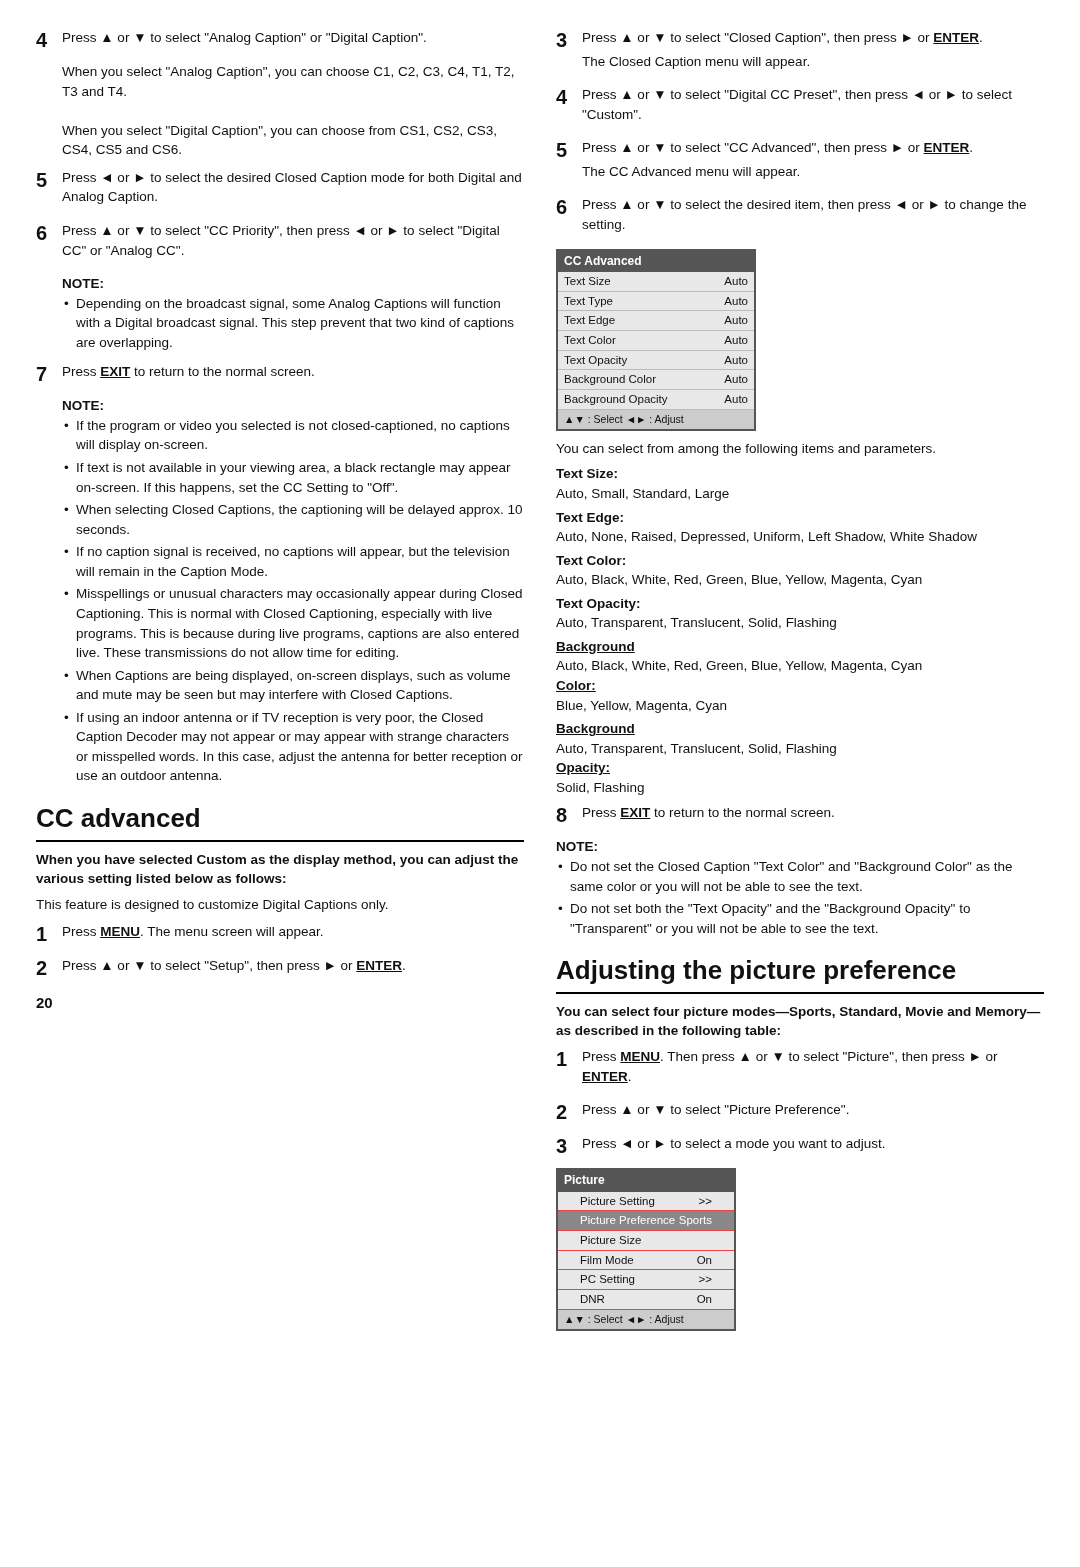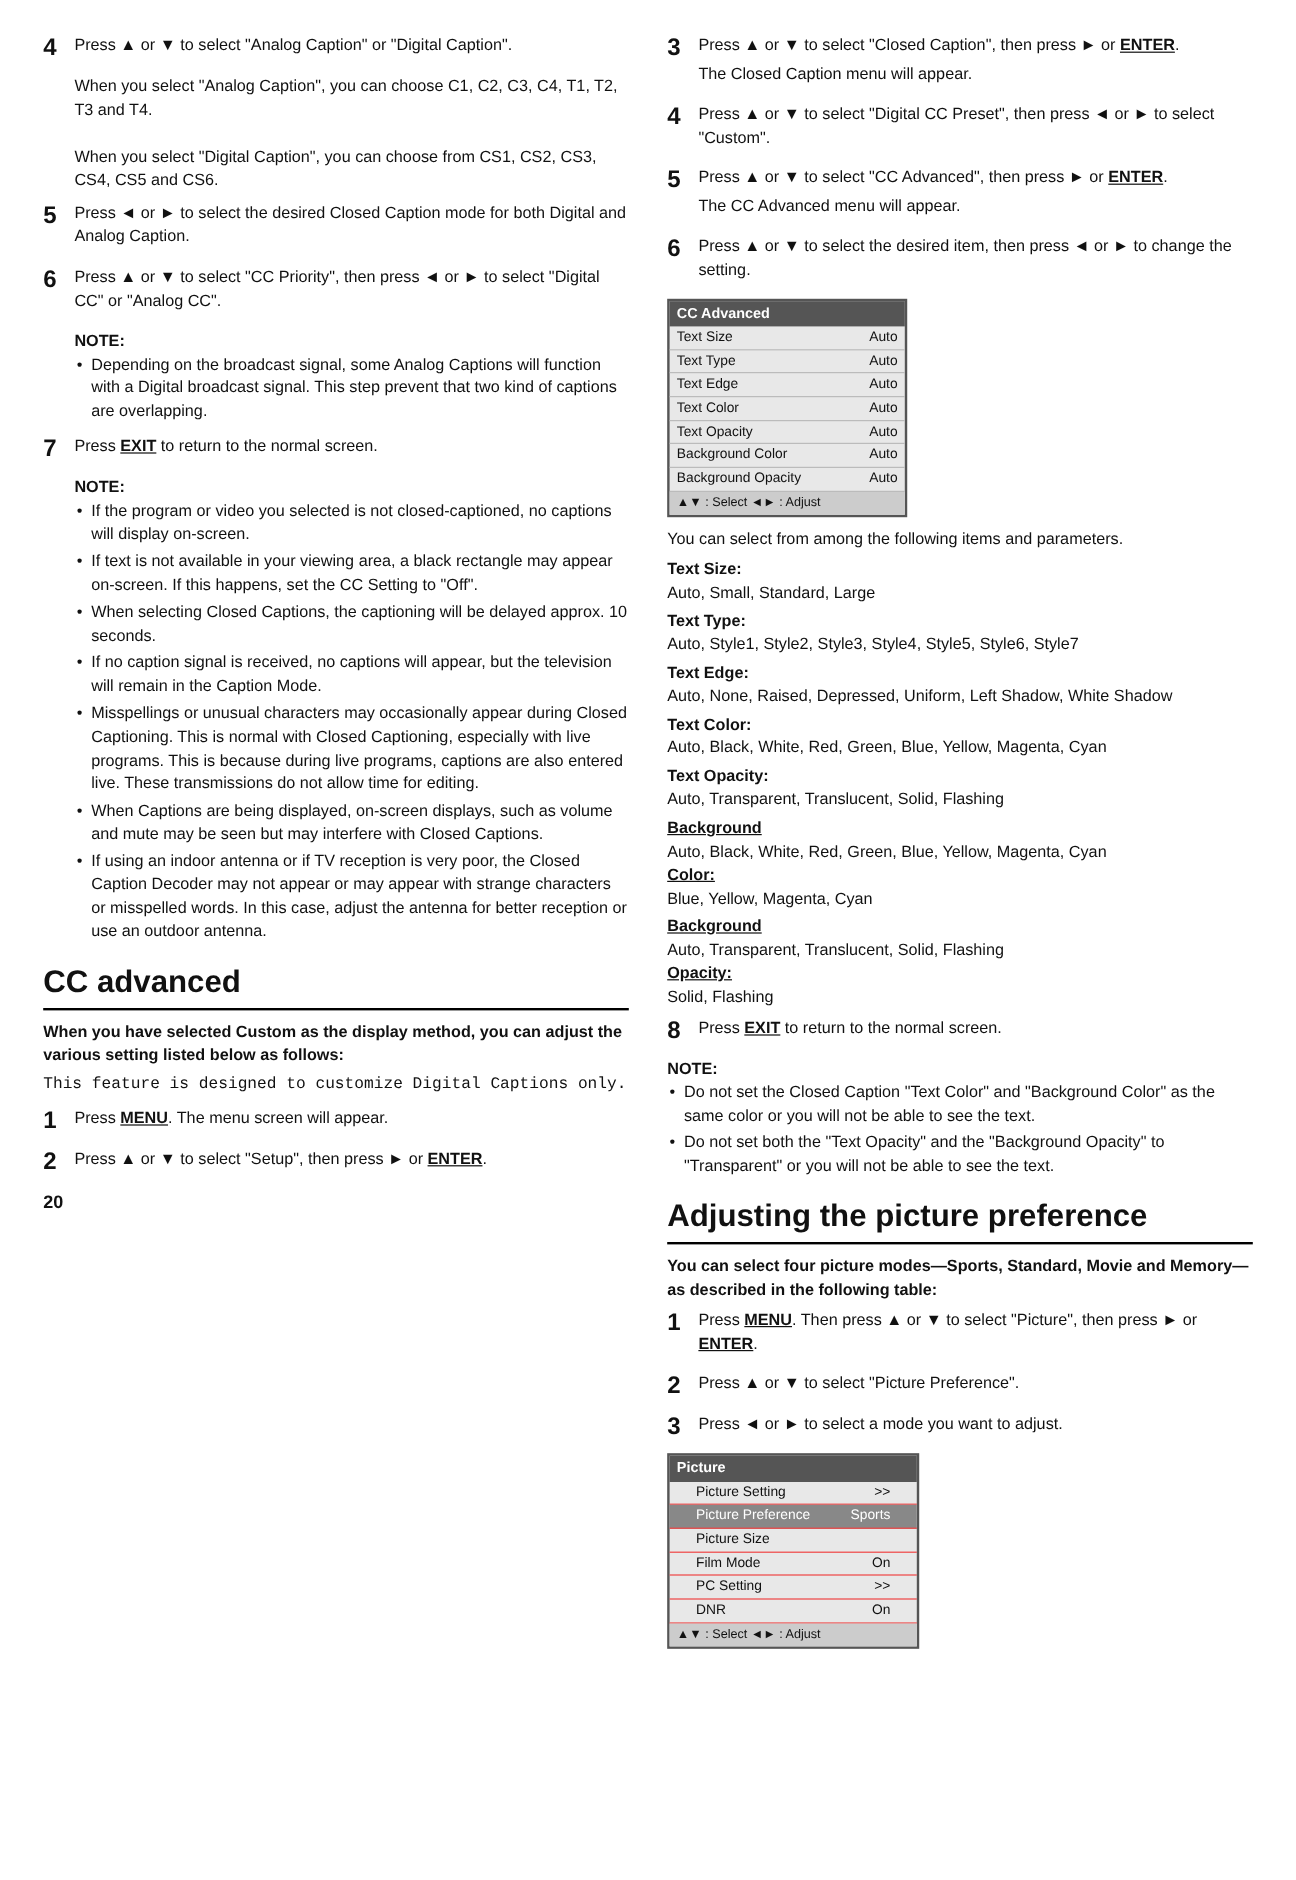"Text Type:" div.param-row { html: <div> <span>Text Type:</span> <span>Auto, Style1, Style2, Style3, Style4, Style5, Style6, Style7</span> </div> -> none }
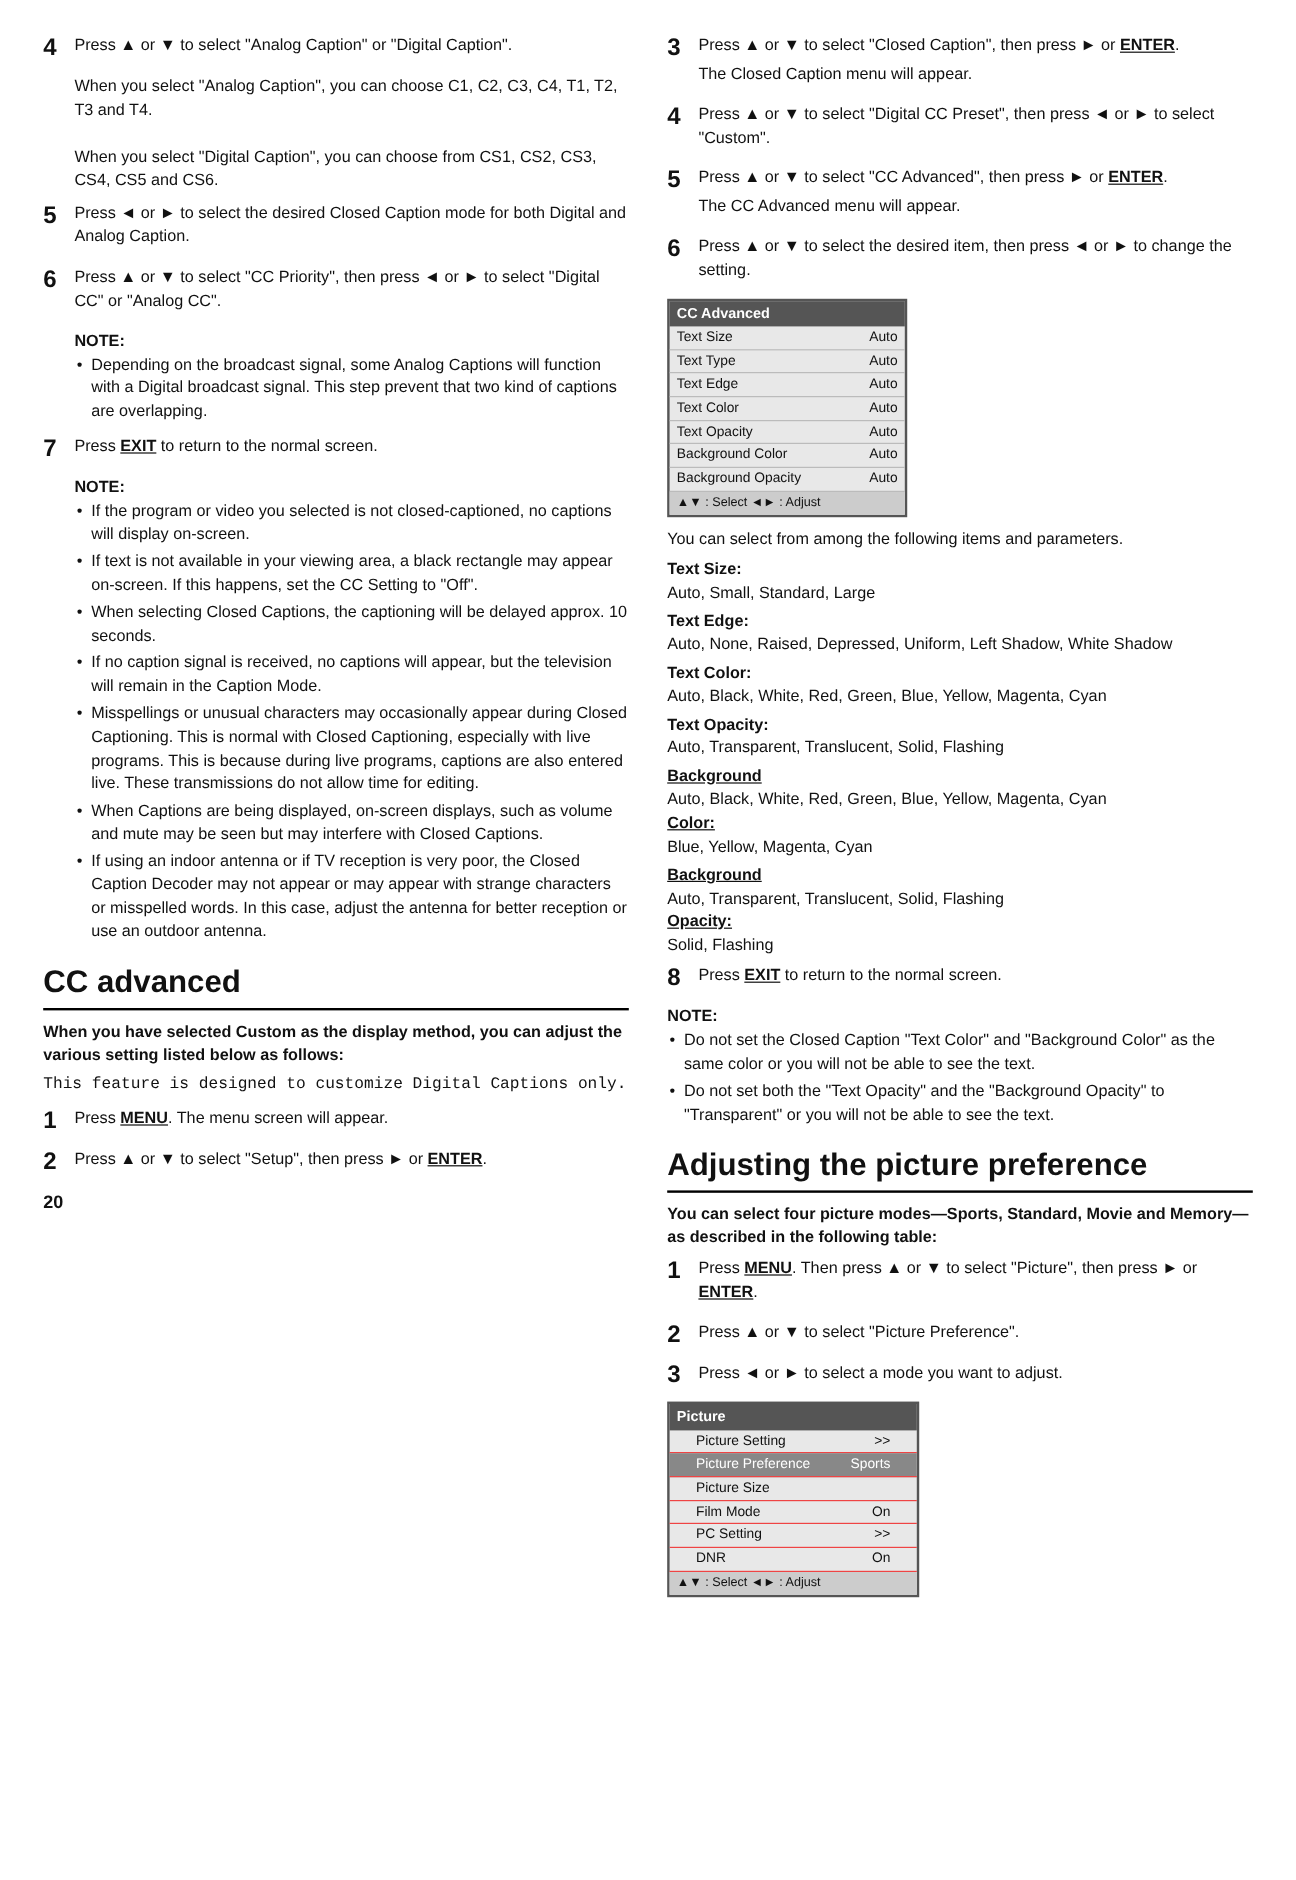"This feature is designed to" .section-body { font-family: Liberation Mono, monospace -> none }
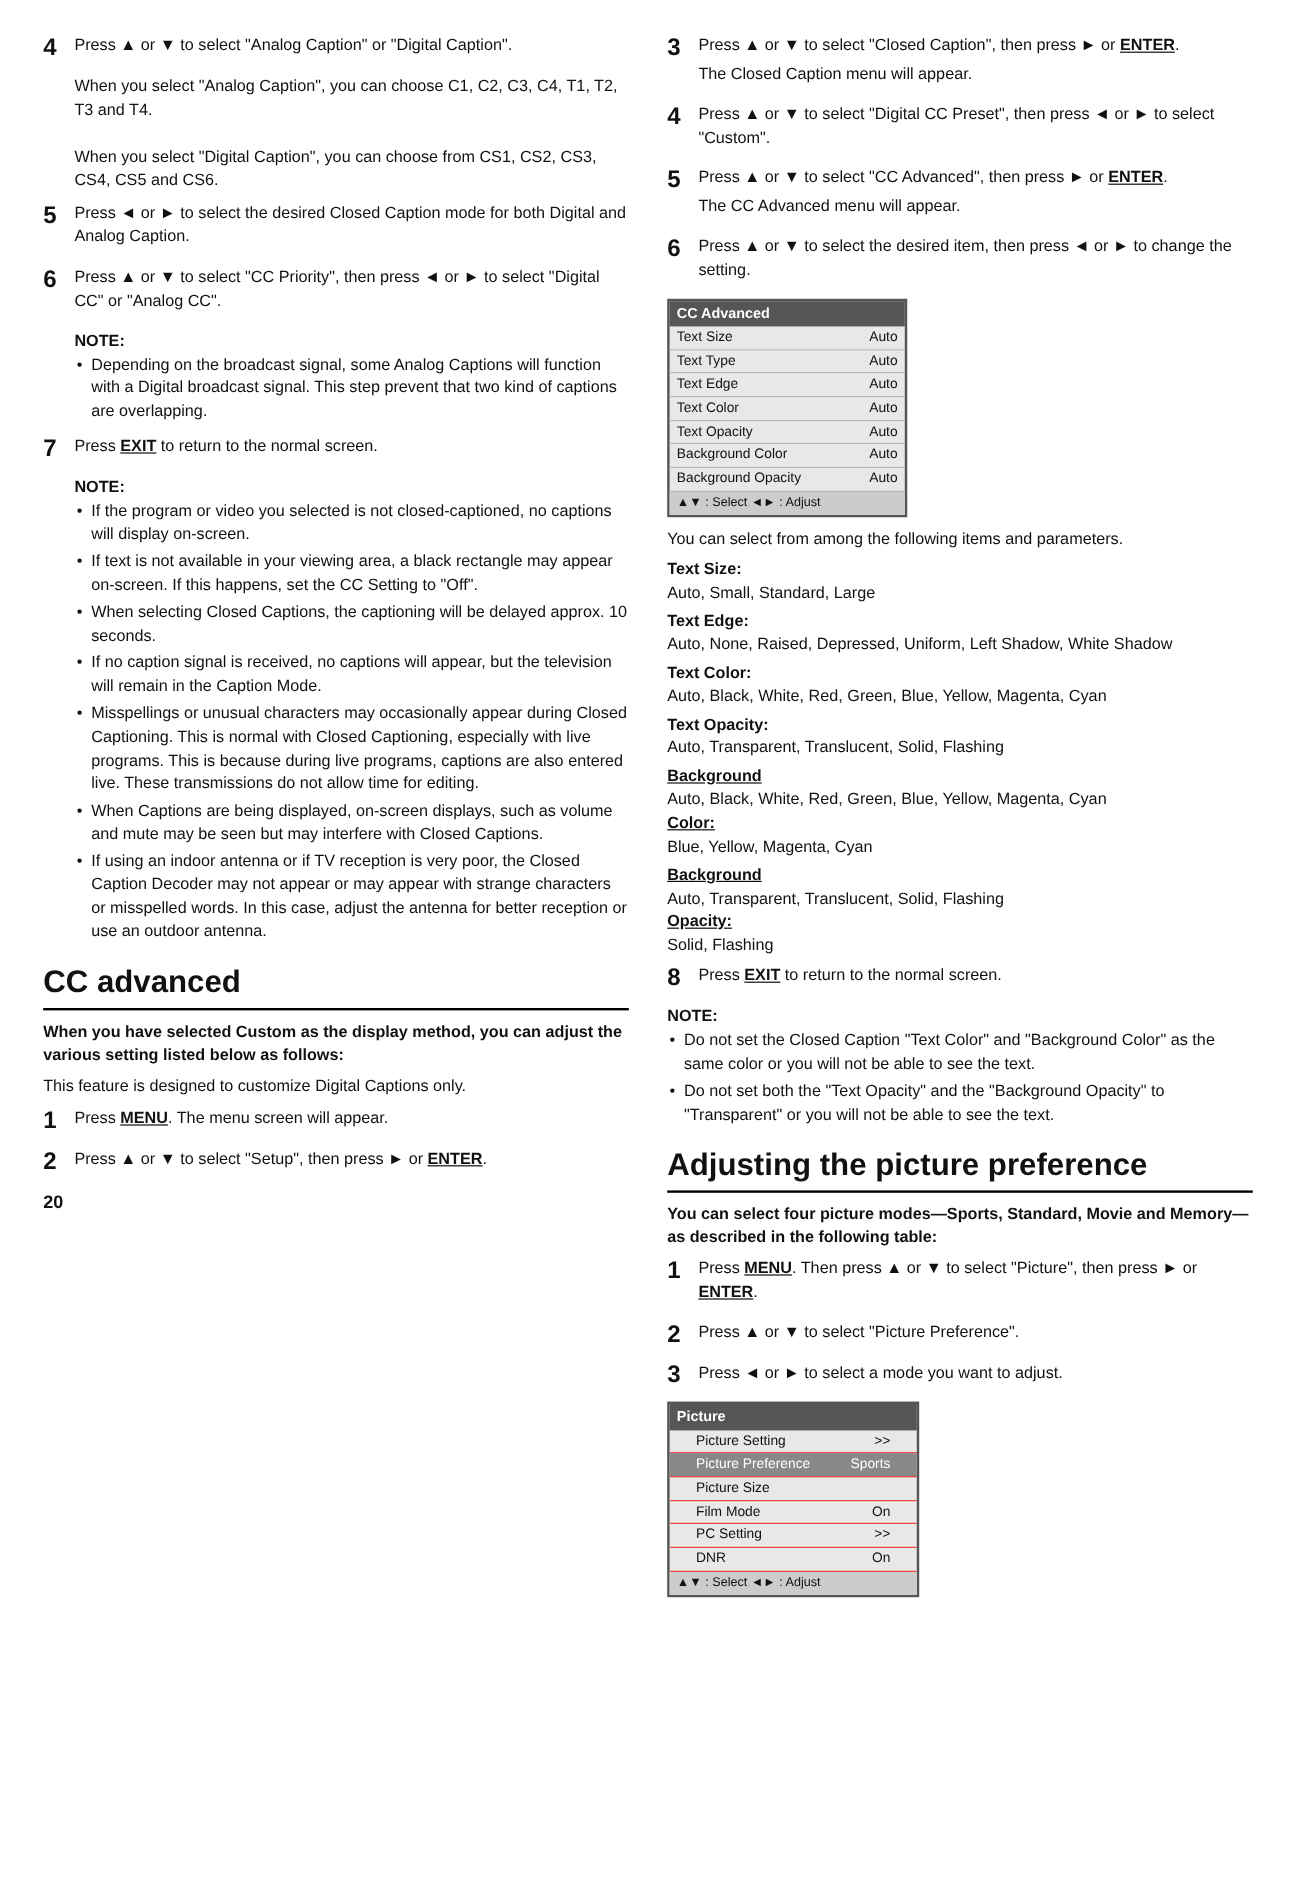"Picture" .picture-table { width: 210px -> 180px }
